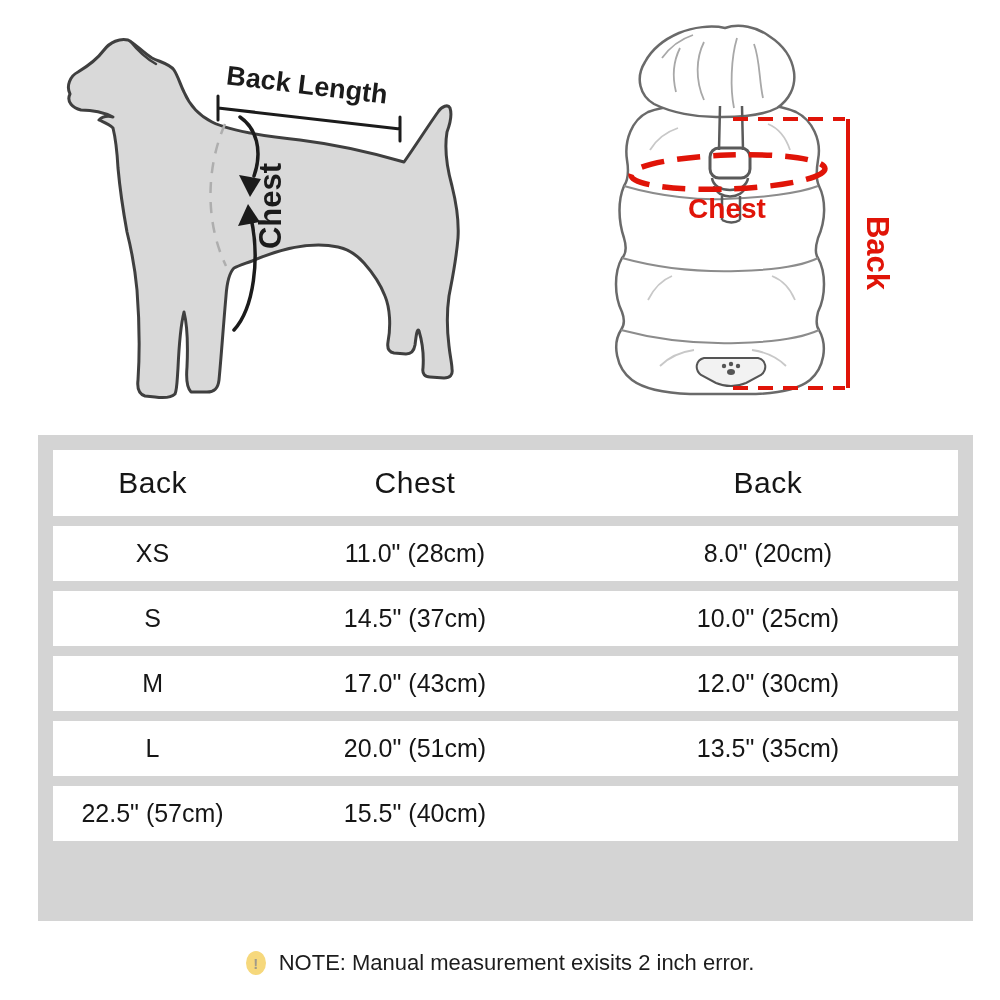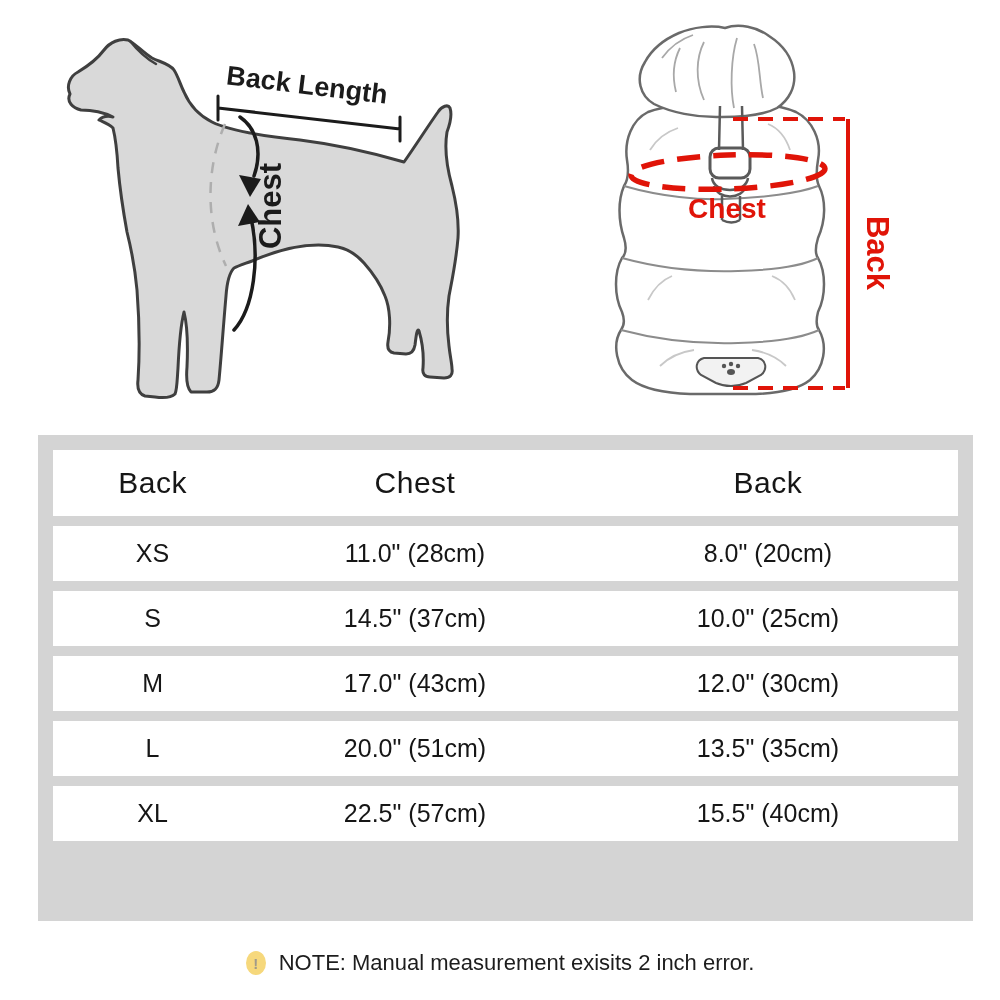"XL" div.cell { html: <div>XL</div> -> none }
